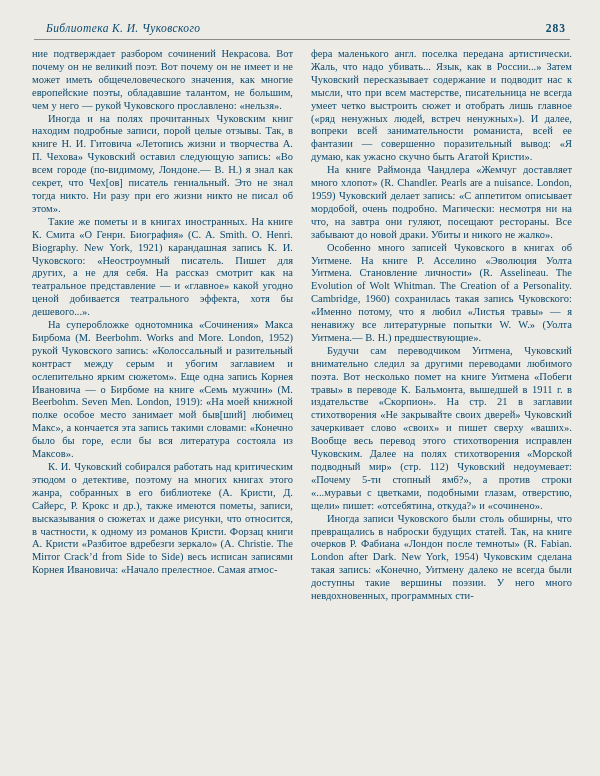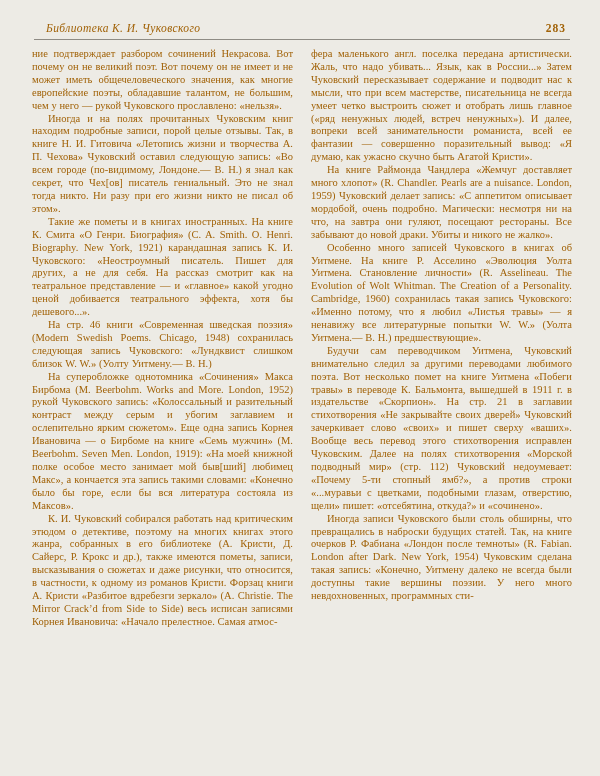"Библиотека К. И. Чуковского" .page { color: #a16207 -> #0c4a6e }
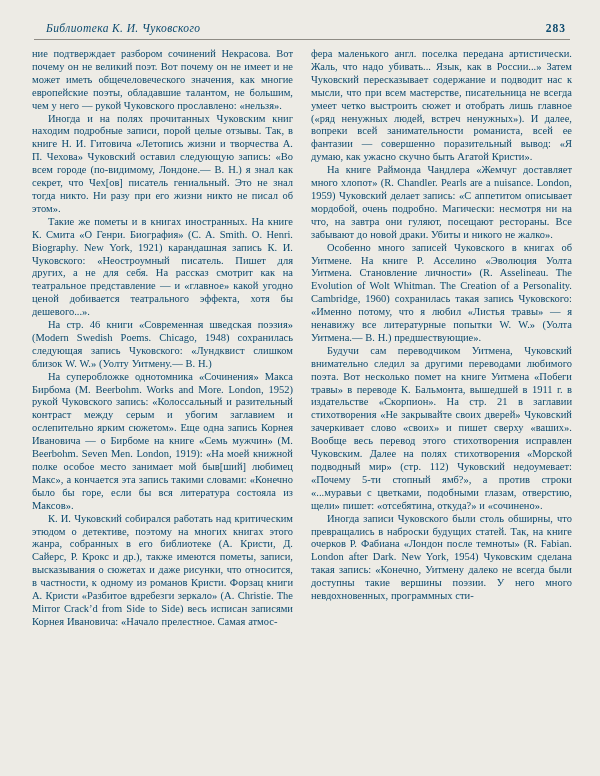"На стр. 46 книги «Современная" p.para { html: <p>На стр. 46 книги «Современная шведская поэзия» (Modern Swedish Poems. Chicago, 1948) сохранилась следующая запись Чуковского: «Лундквист слишком близок W. W.» (Уолту Уитмену.— В. Н.)</p> -> none }
